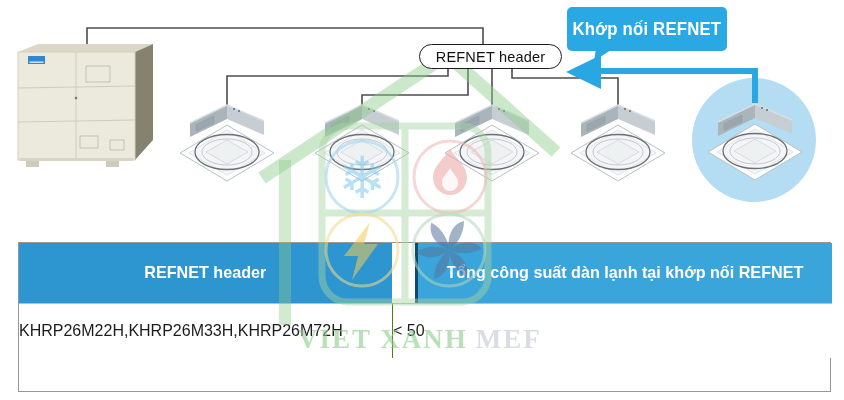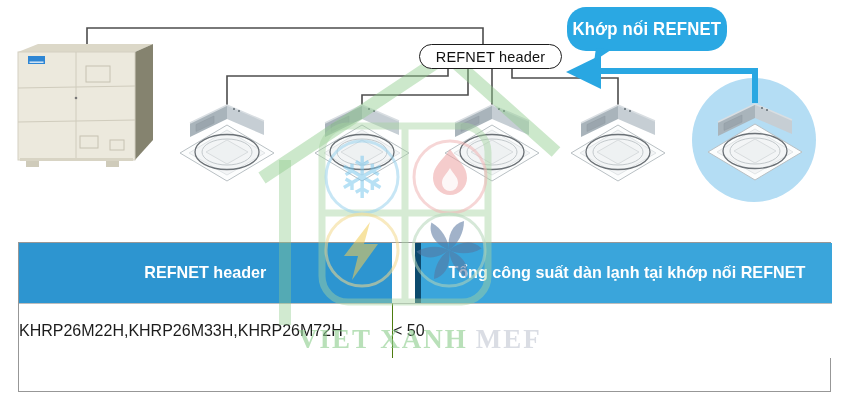"Khớp nối REFNET" #callout { border-radius: 19px -> 5px }
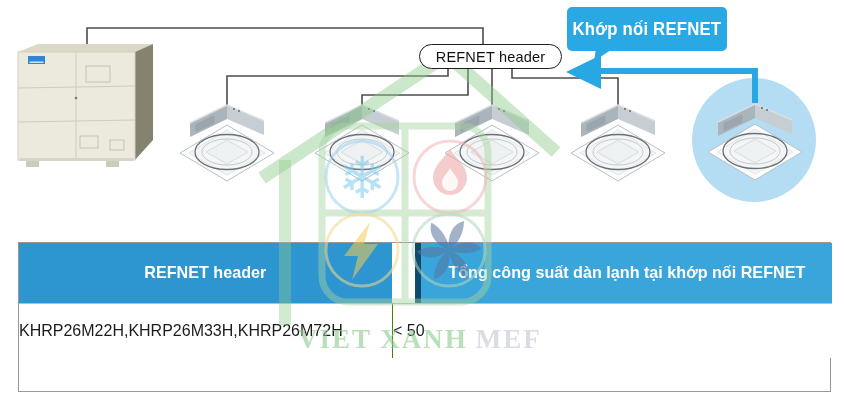"Tổng công suất dàn lạnh" .th-right { border-left: 6px solid #0c4a6e -> 3px solid #0c4a6e }
